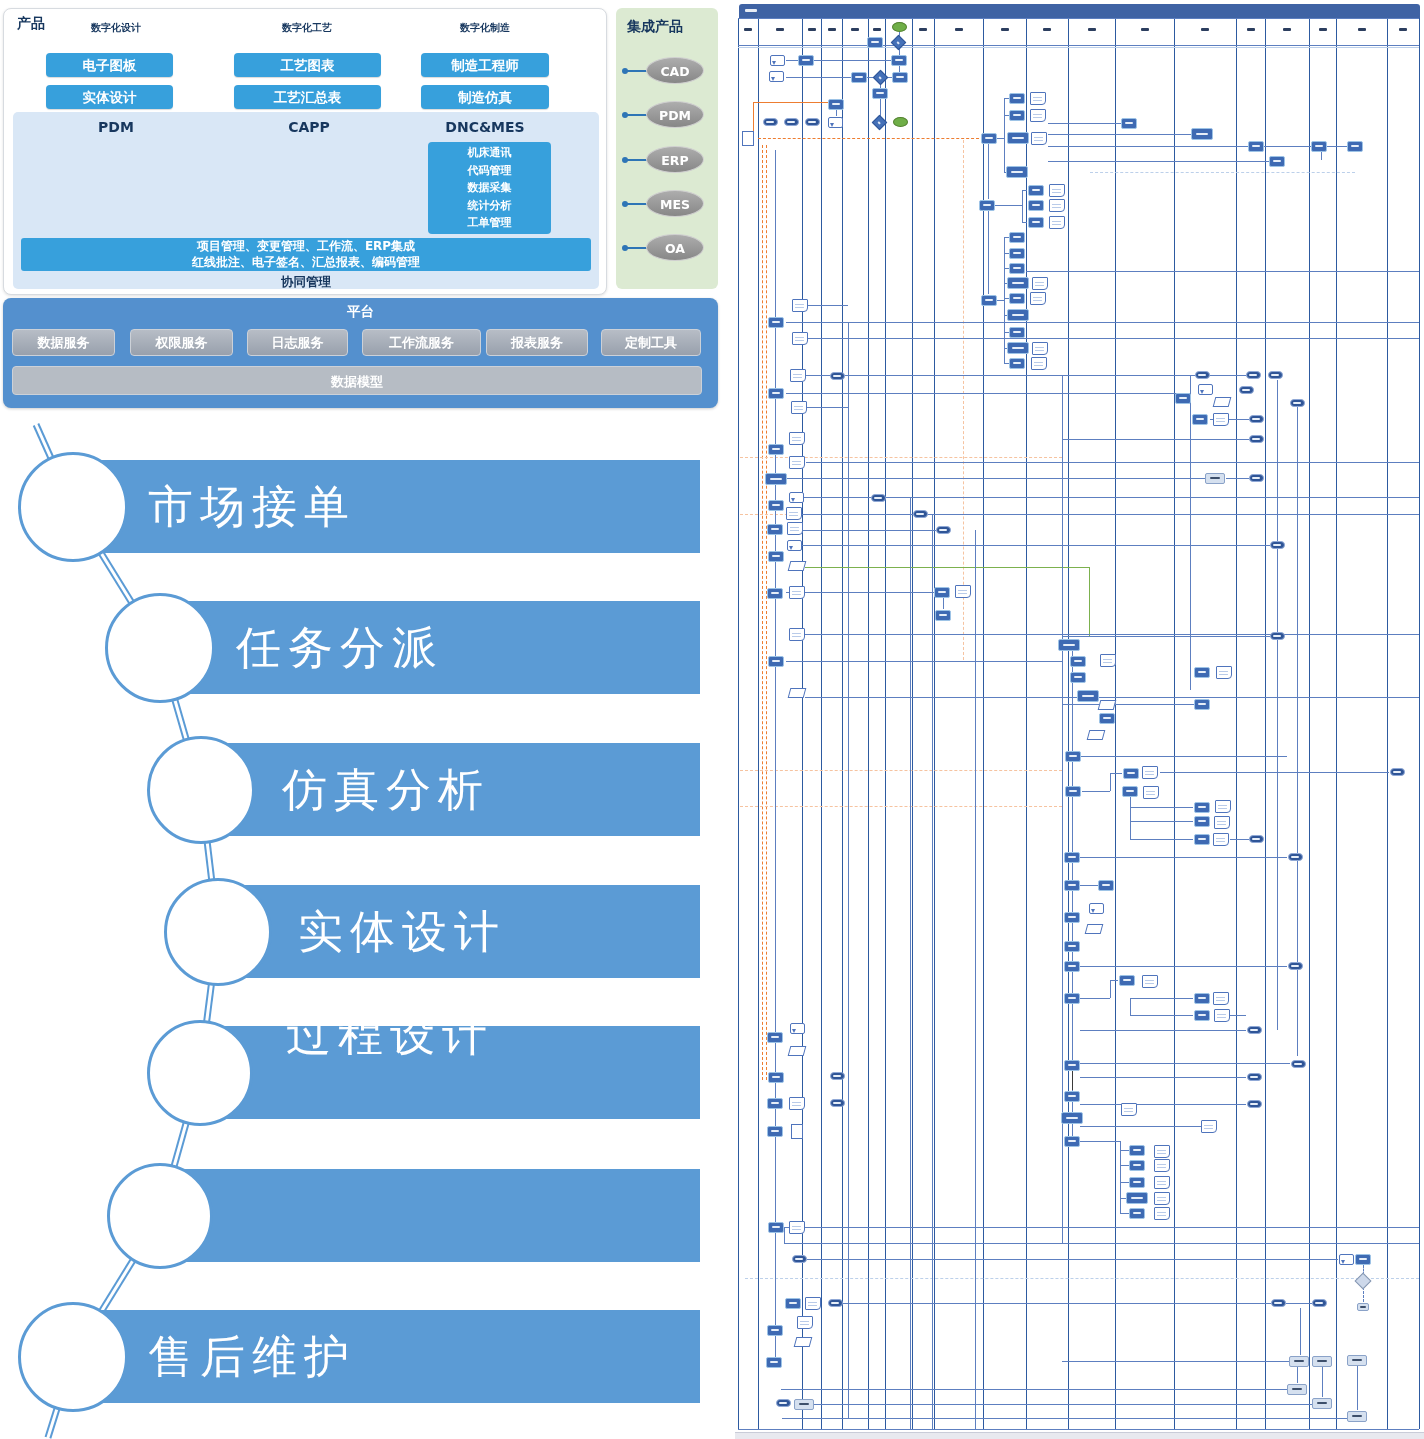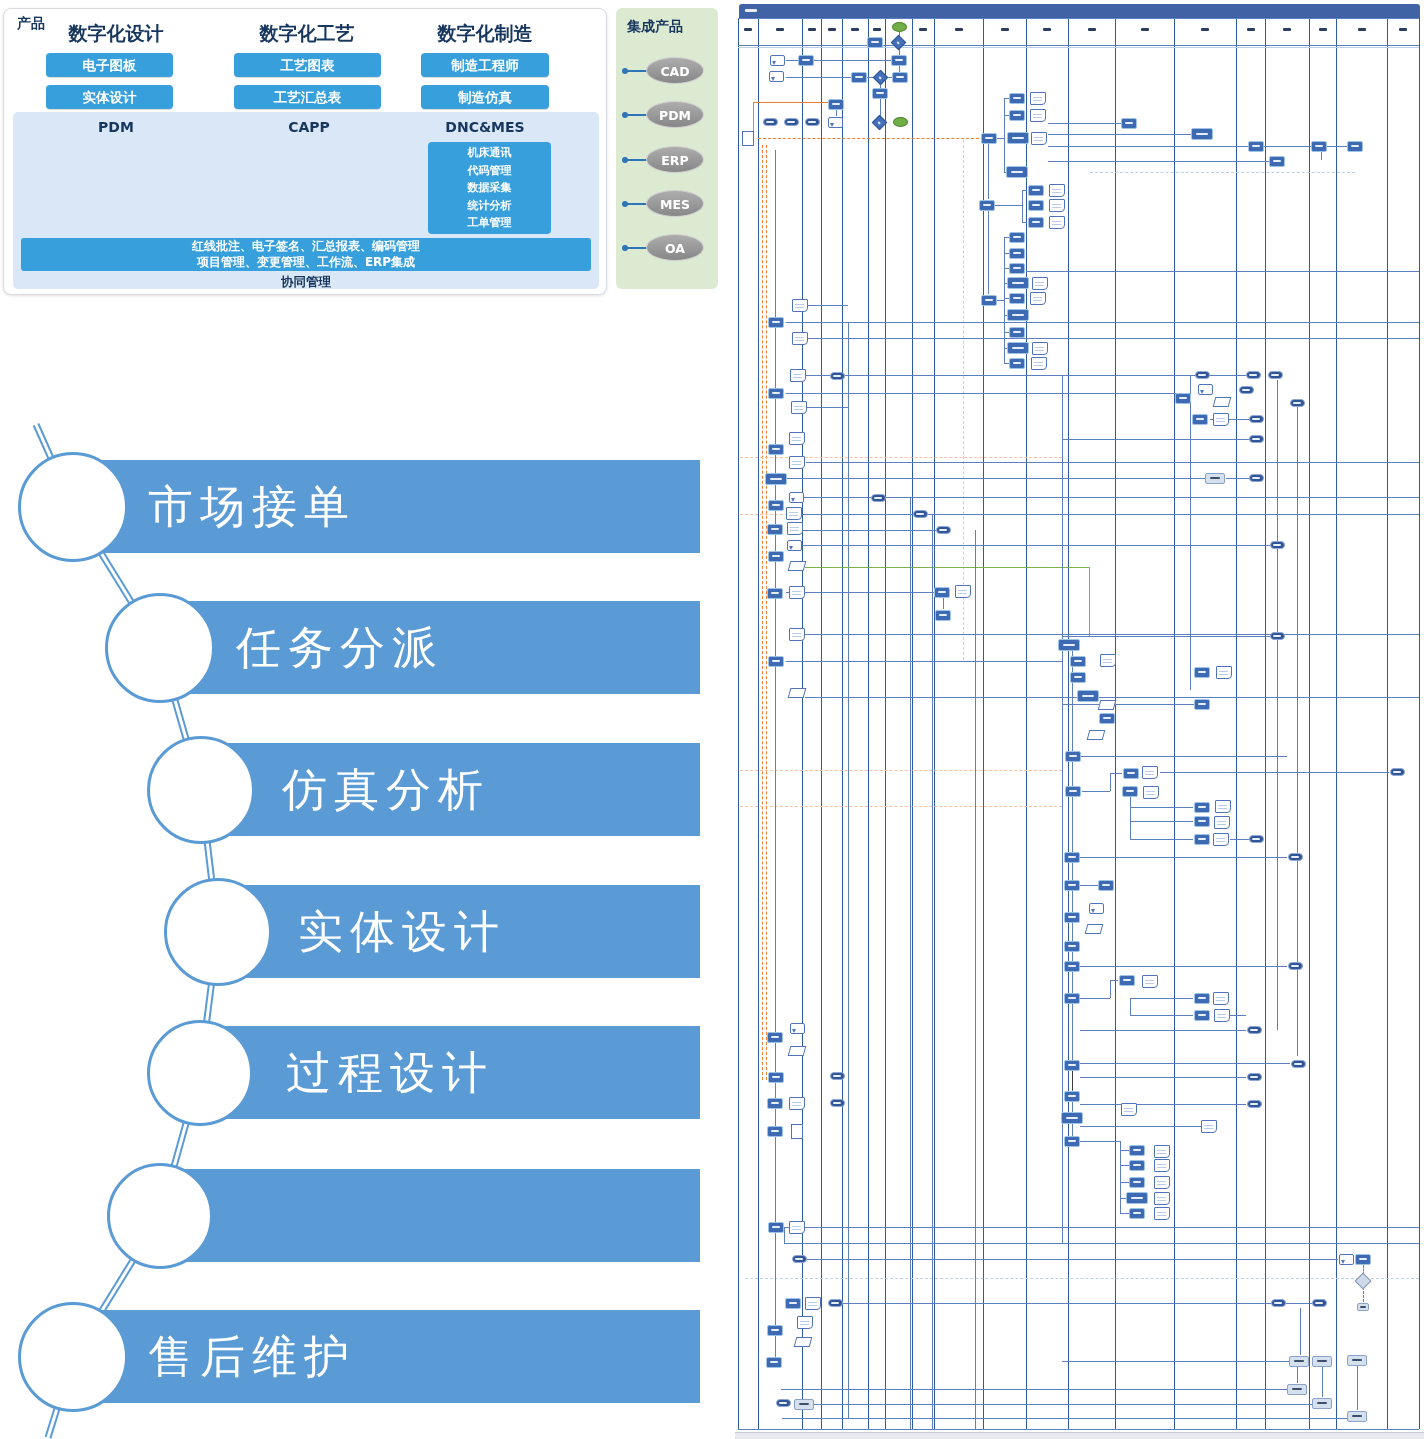"数字化设计" .col-head { font-size: 19px -> 10px }
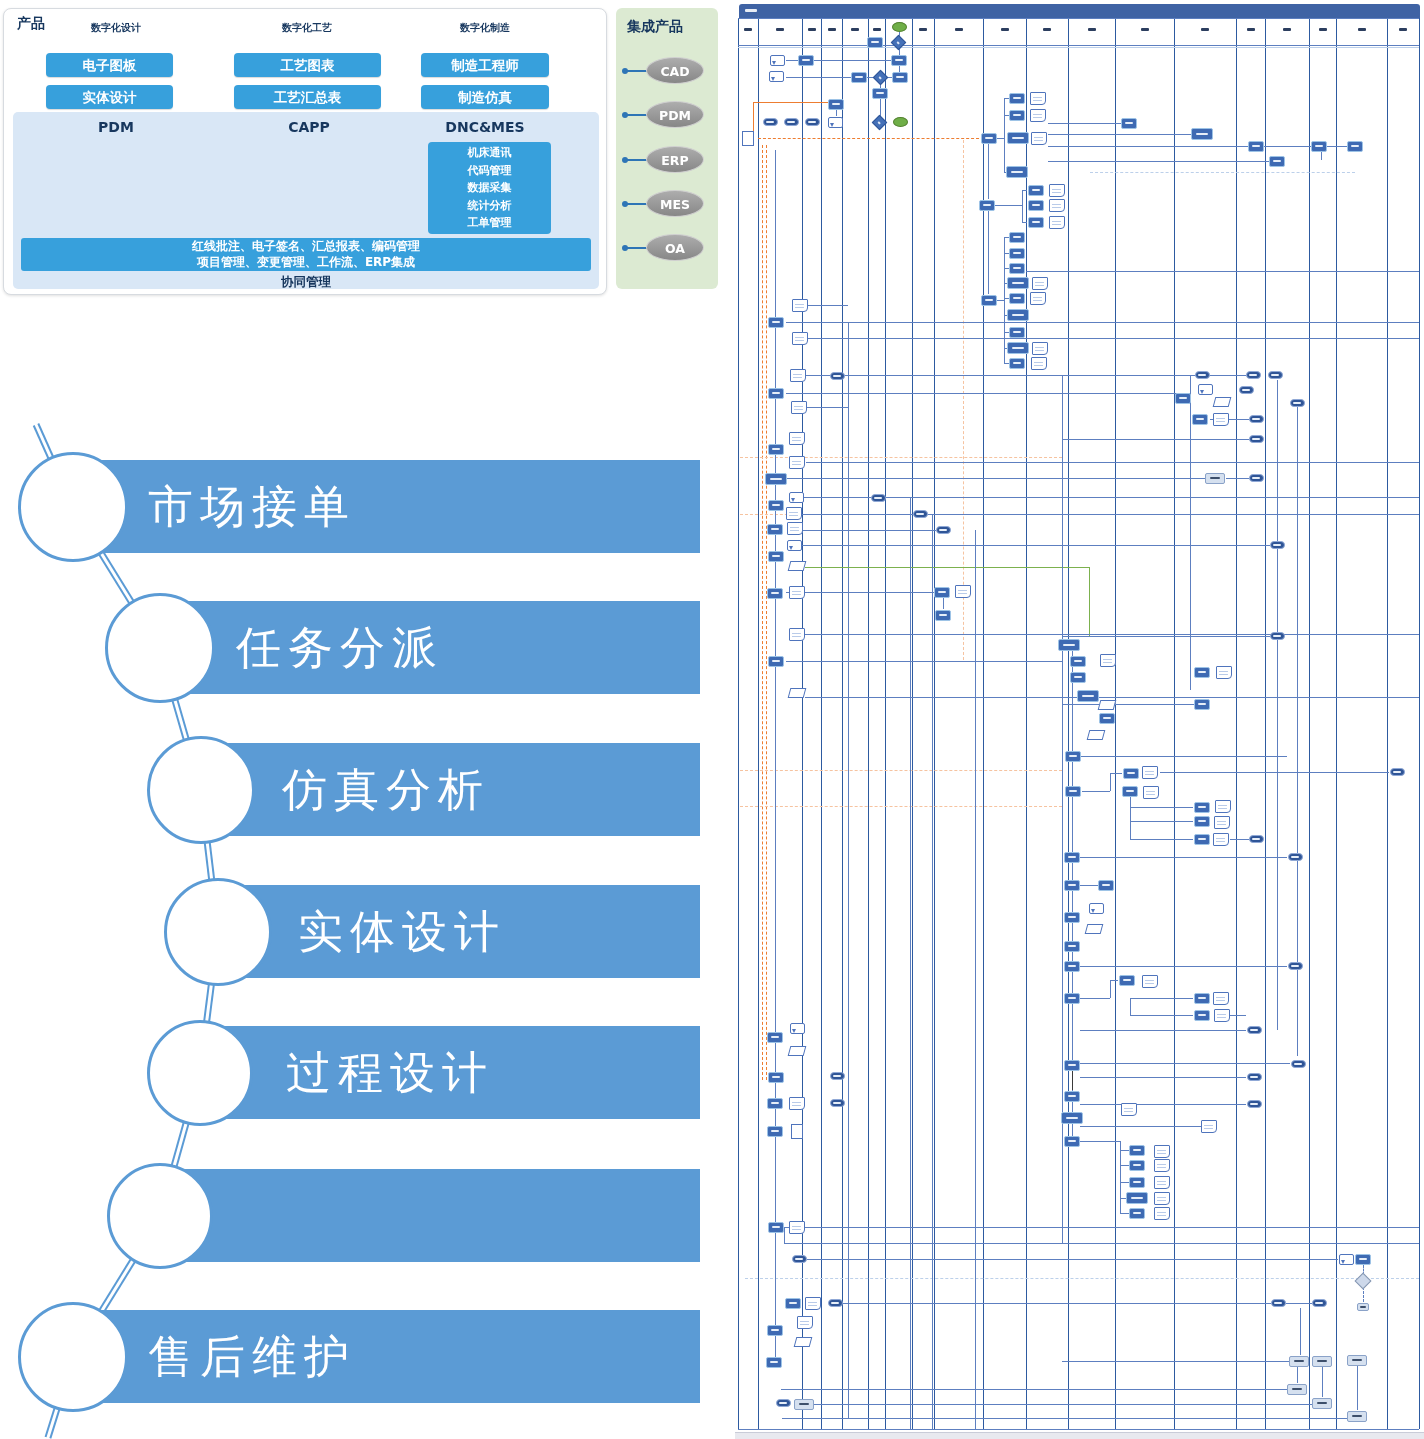"红线批注、电子签名、汇总报表、编码管理" div { order: before "项目管理、变更管理、工作流、ERP集成" -> after "项目管理、变更管理、工作流、ERP集成" }
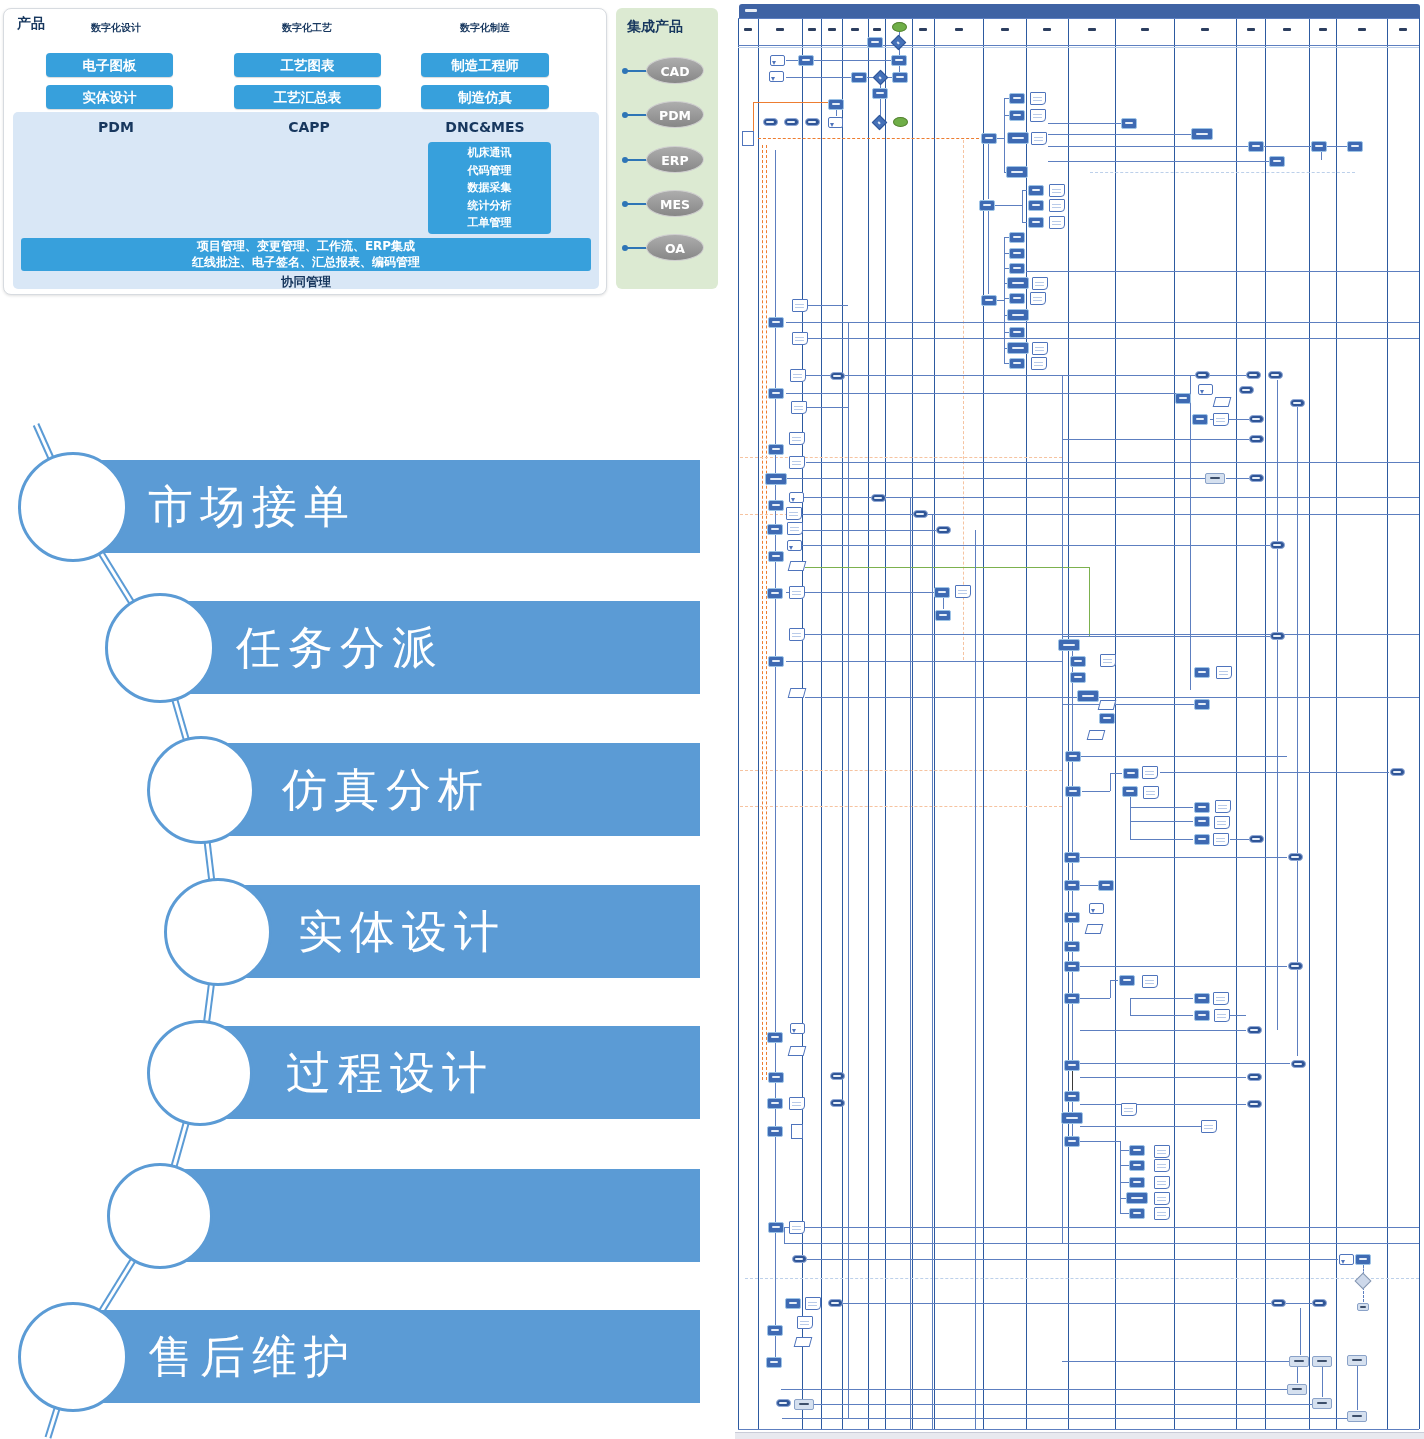"平台" section.abs { html: none -> <section> <div>平台</div> <div>数据服务</div> <div>权限服务</div> <div>日志服务</div> <div>工作流服务</div> <div>报表服务</div> <div>定制工具</div> <div>数据模型</div> </section> }
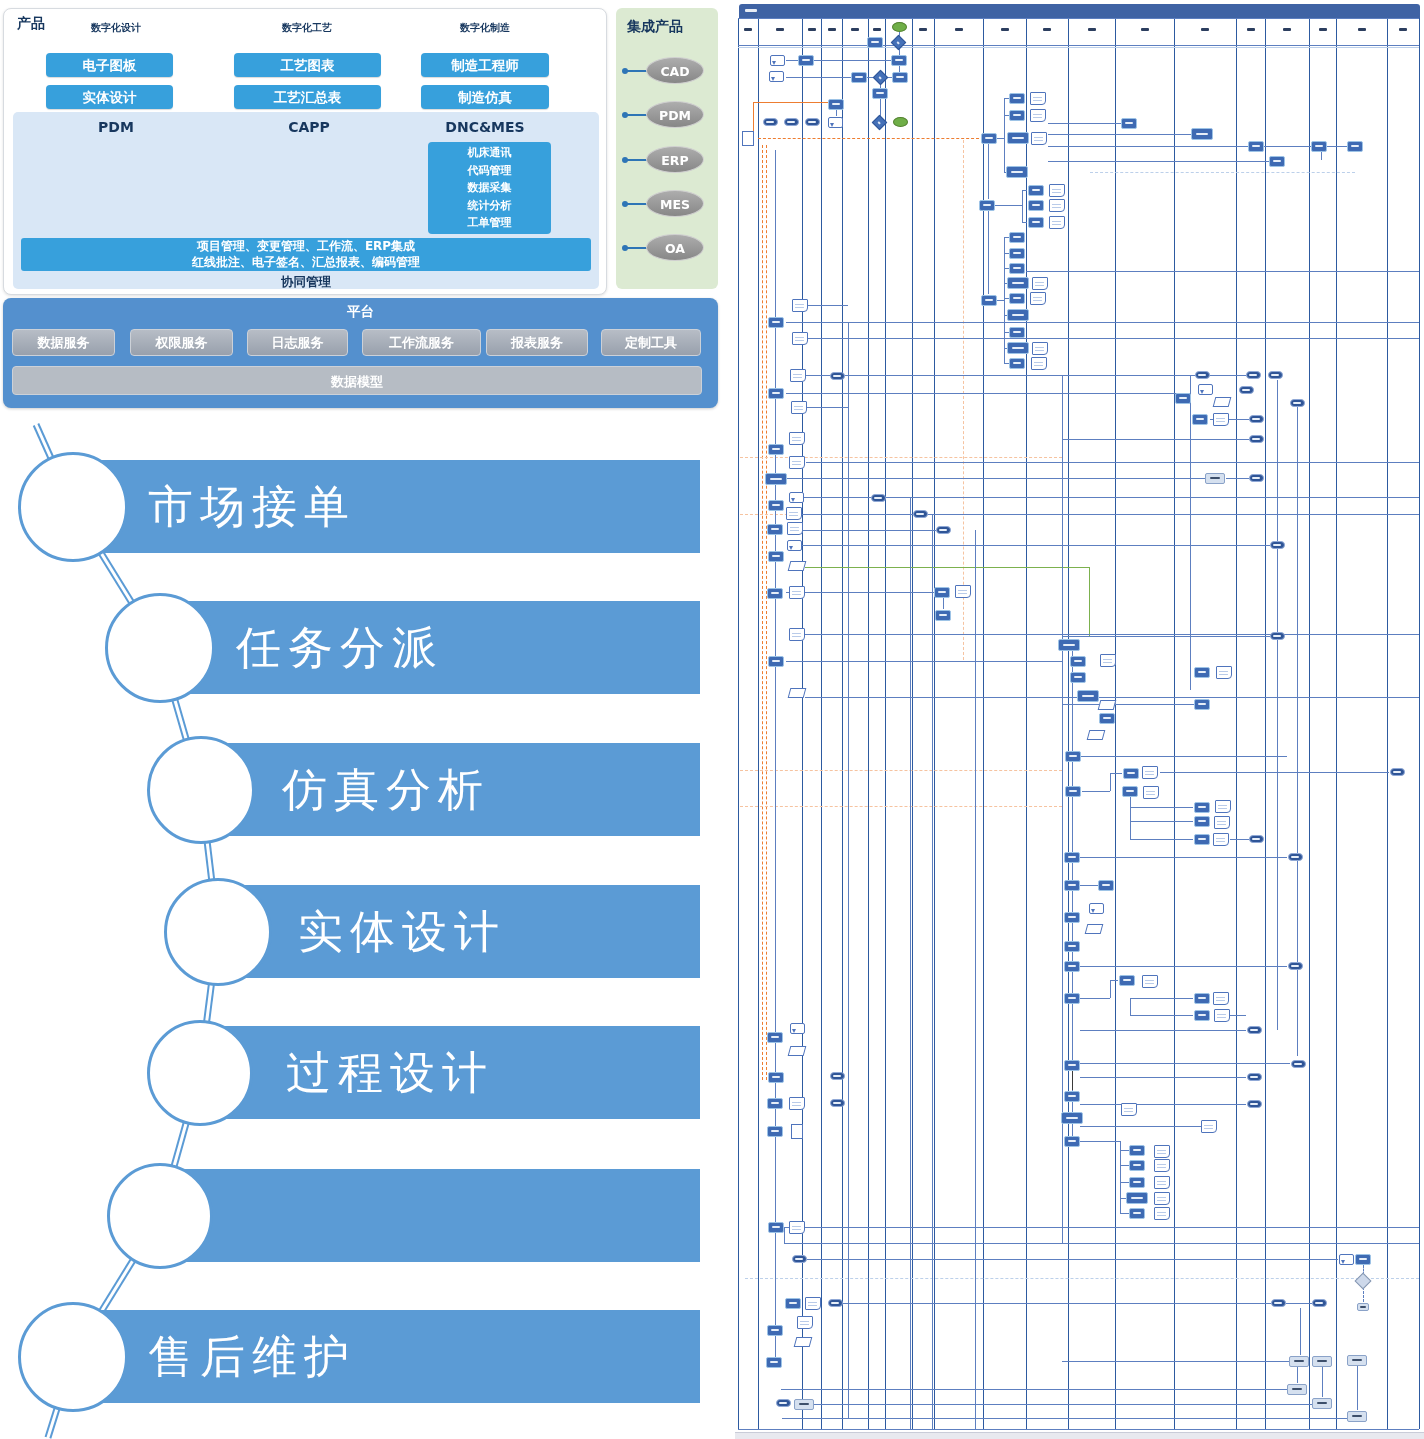"过程设计" div.abs { top: 634px -> 596px }
